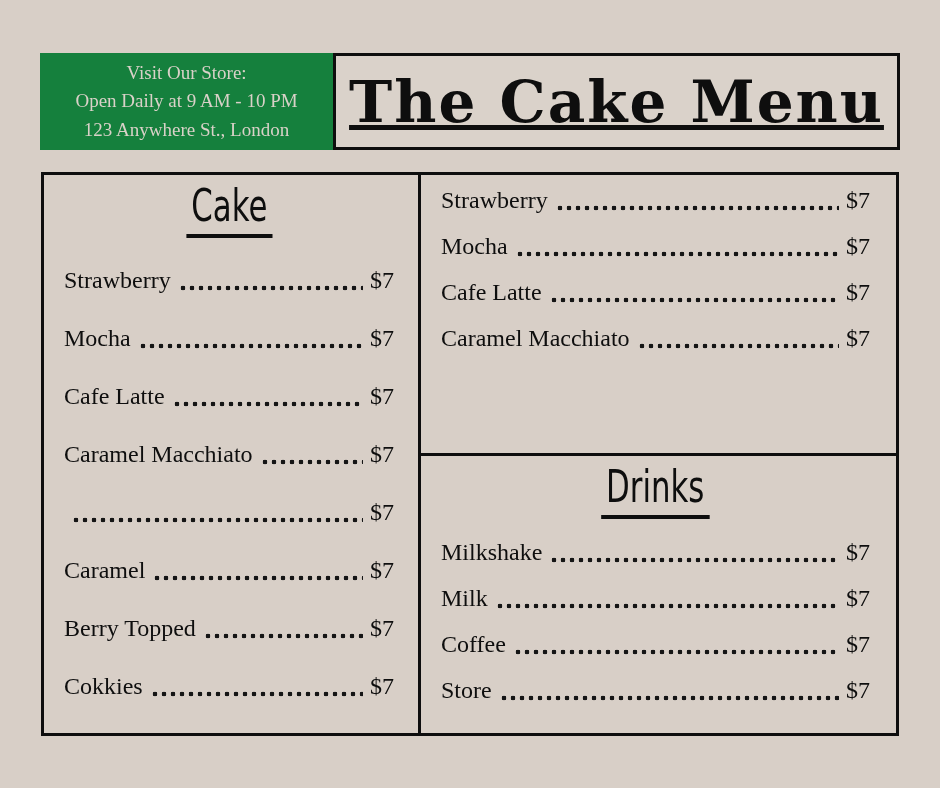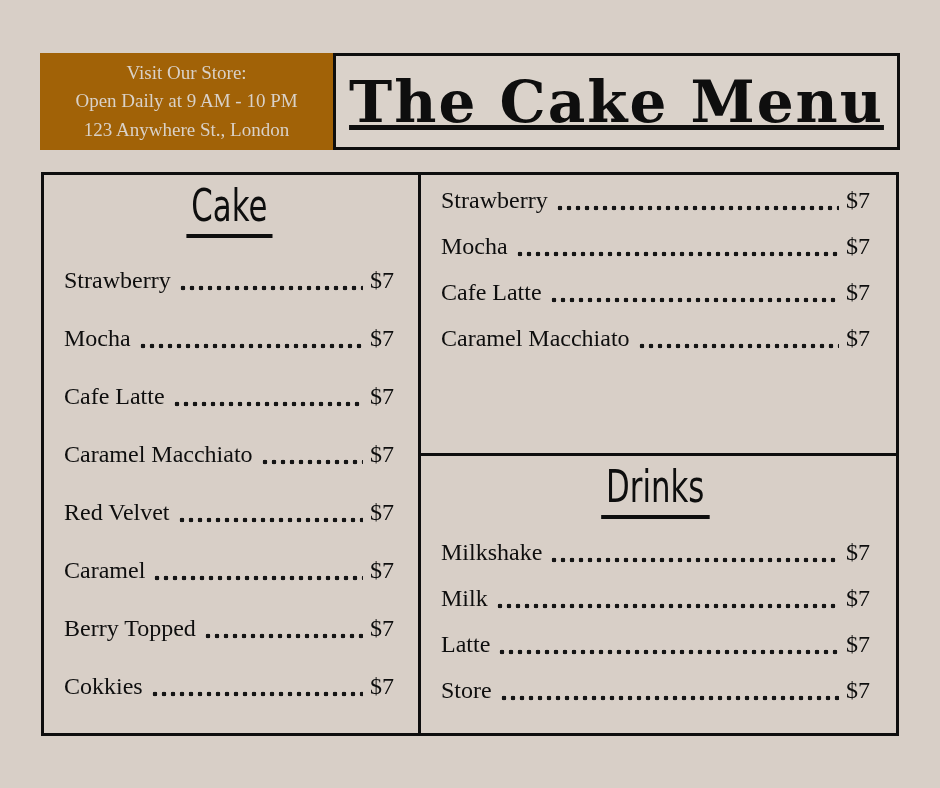"Visit Our Store:" .store-box { background: #a16207 -> #15803d }
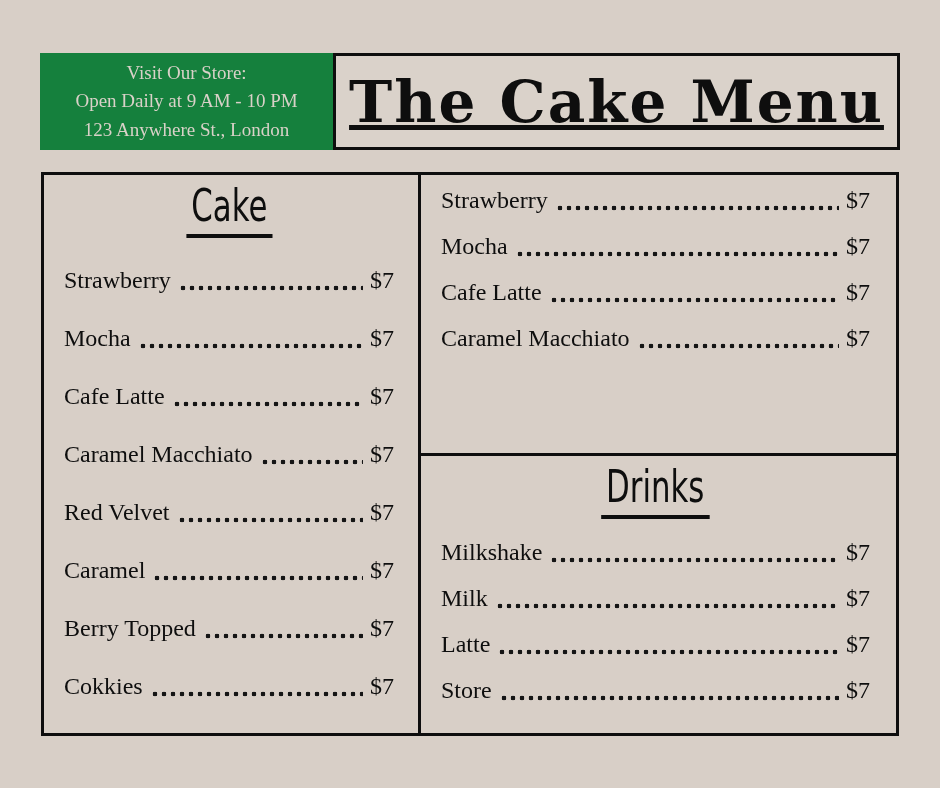"Red Velvet" span.nm { html: <span>Red Velvet</span> -> none }
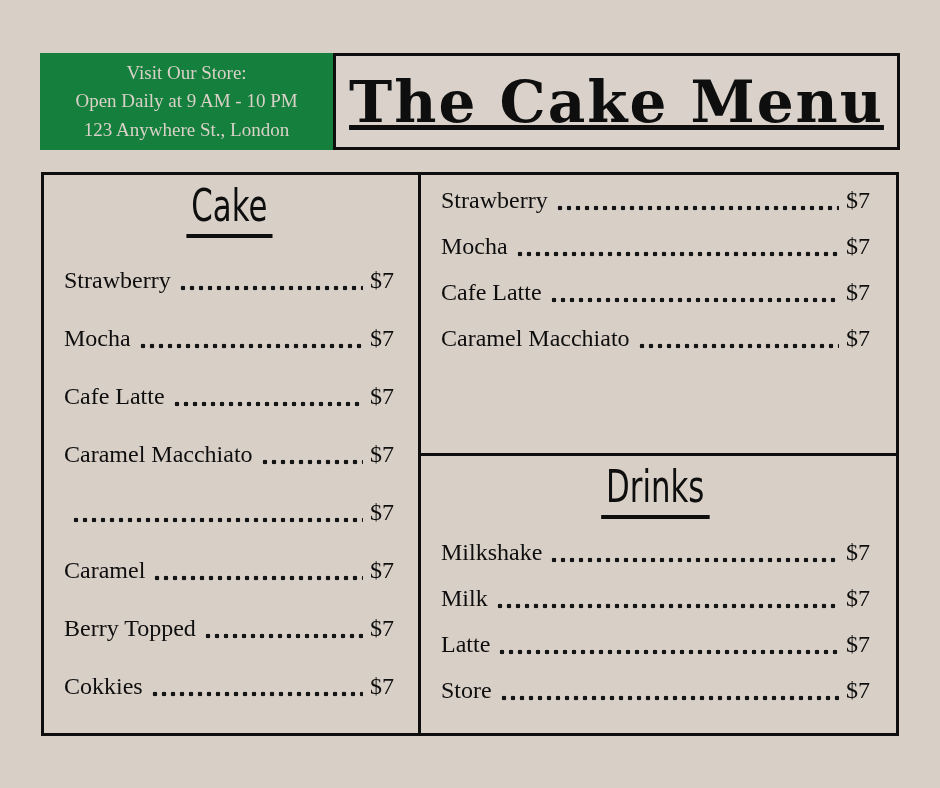"Latte" span.nm { text: Latte -> Coffee }
